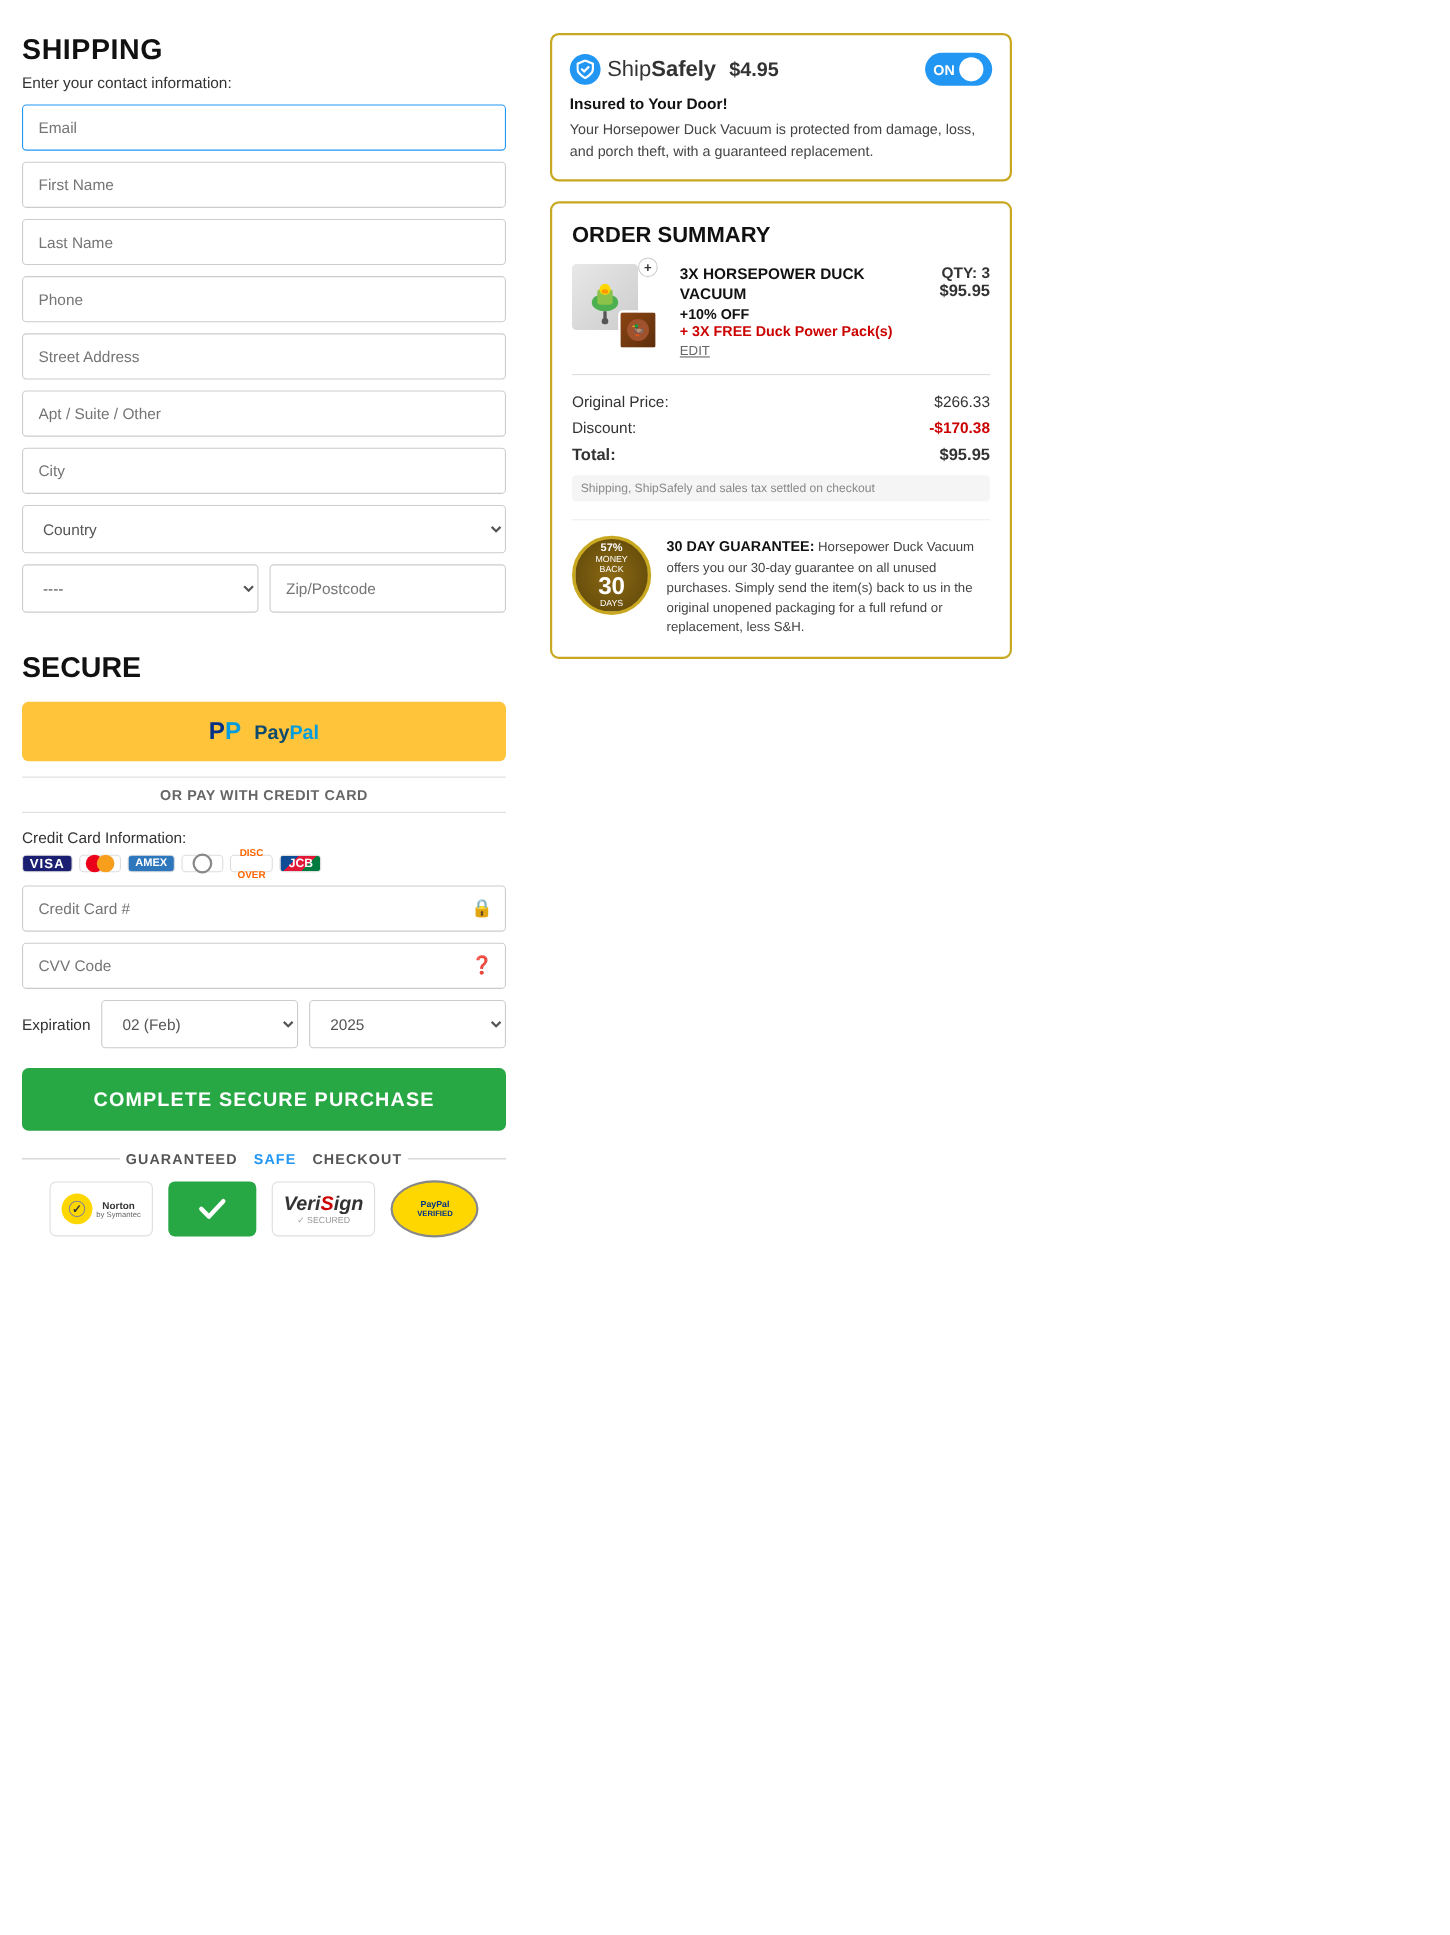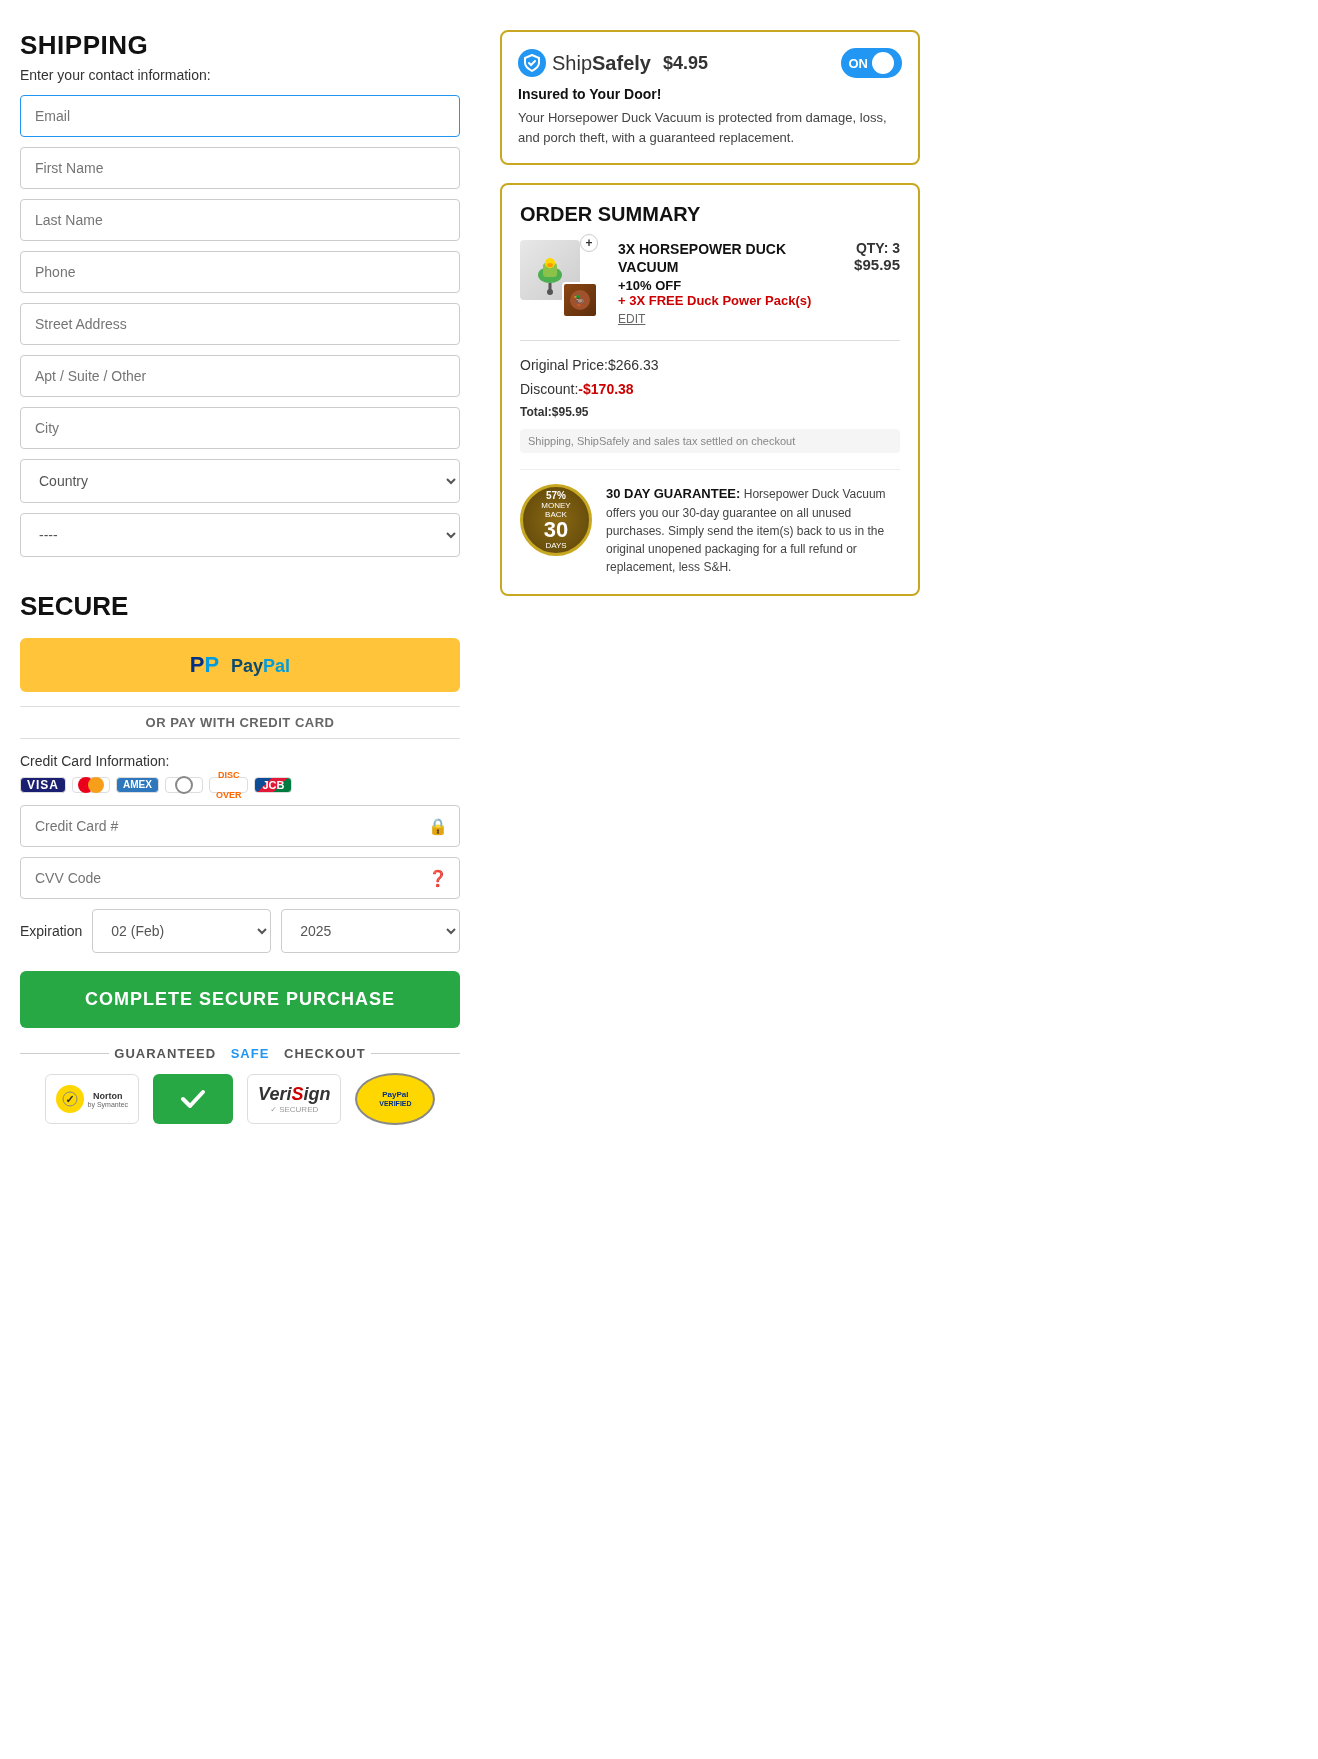"Original Price:" .total-row { justify-content: flex-start -> space-between }
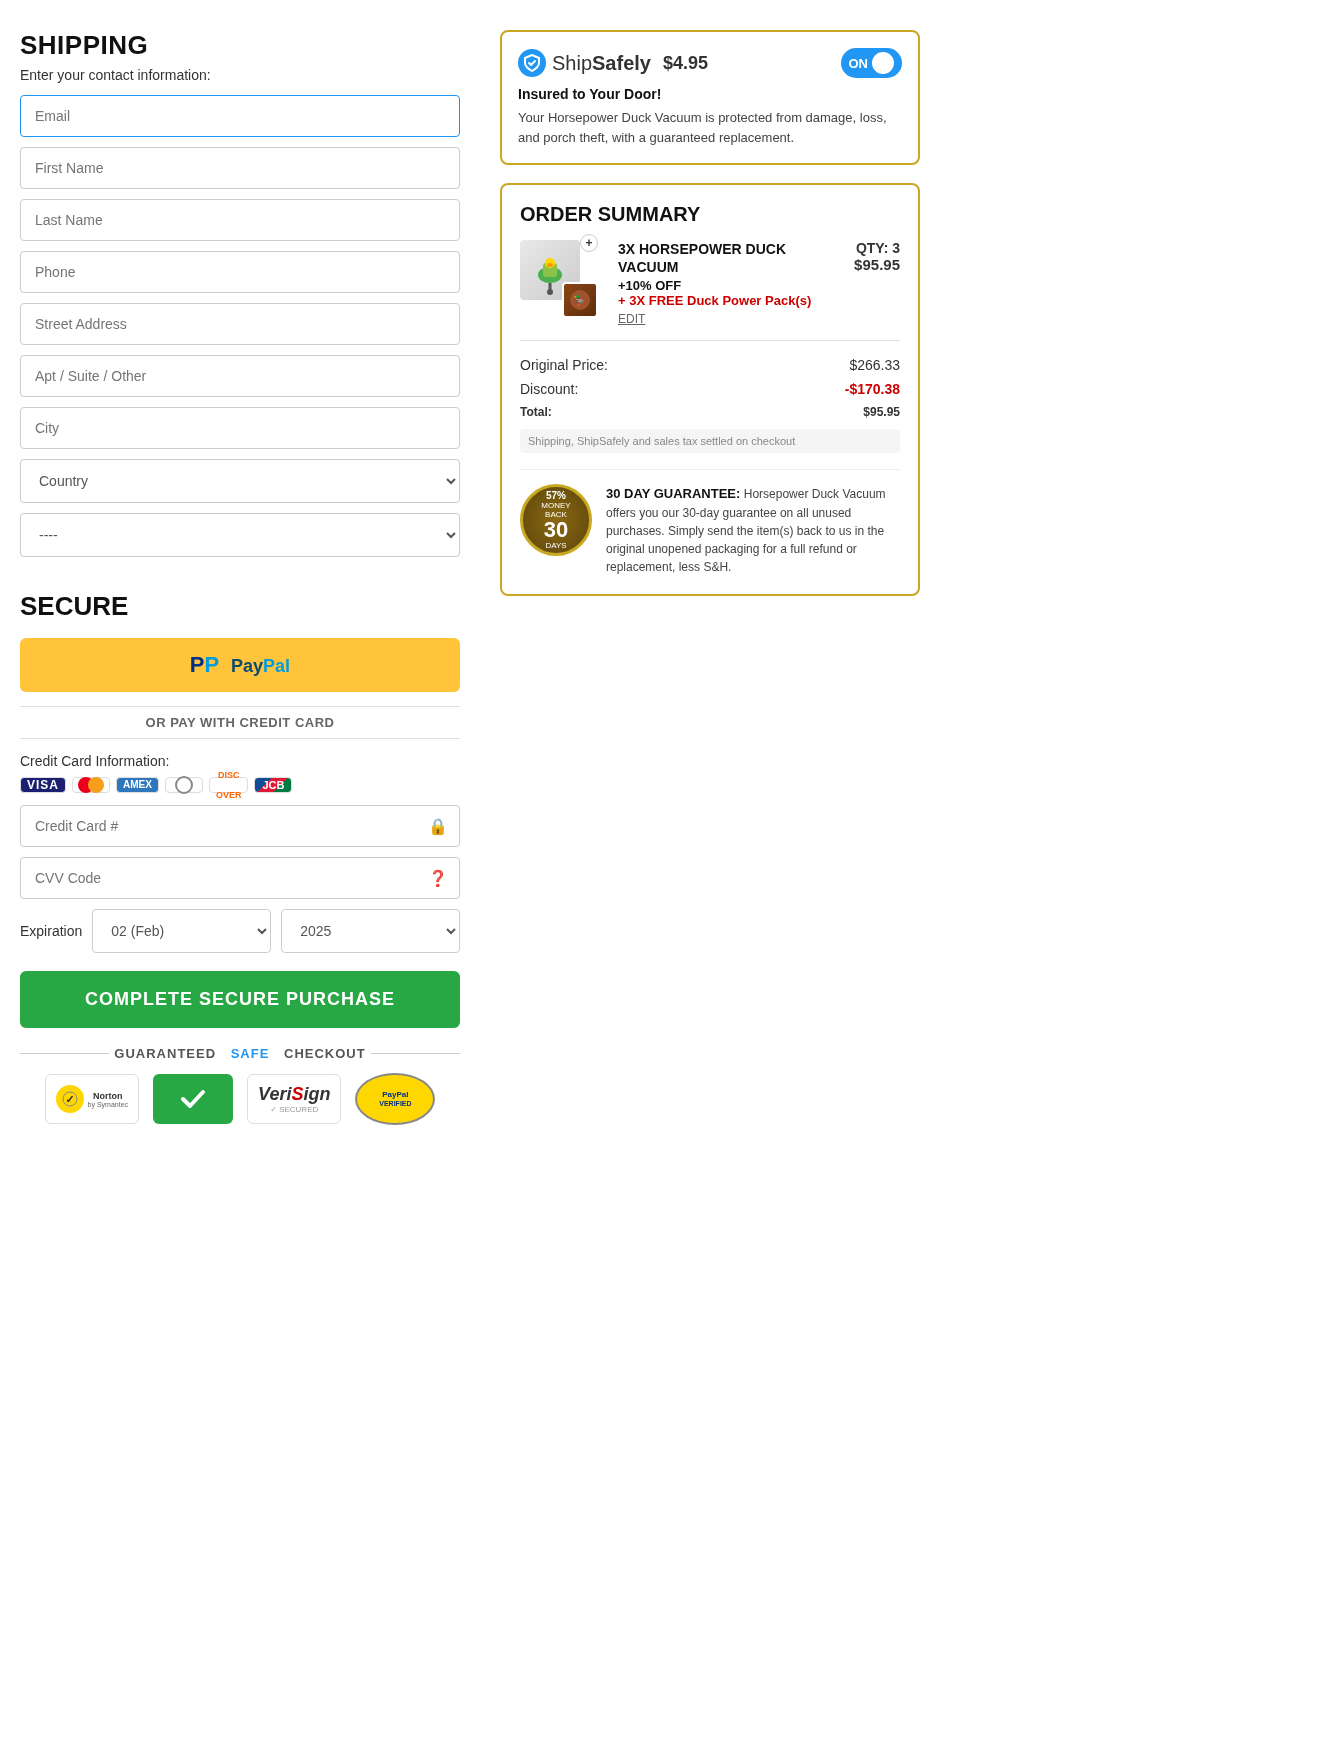"Total:" .total-row.bold { font-size: 12px -> 15px }
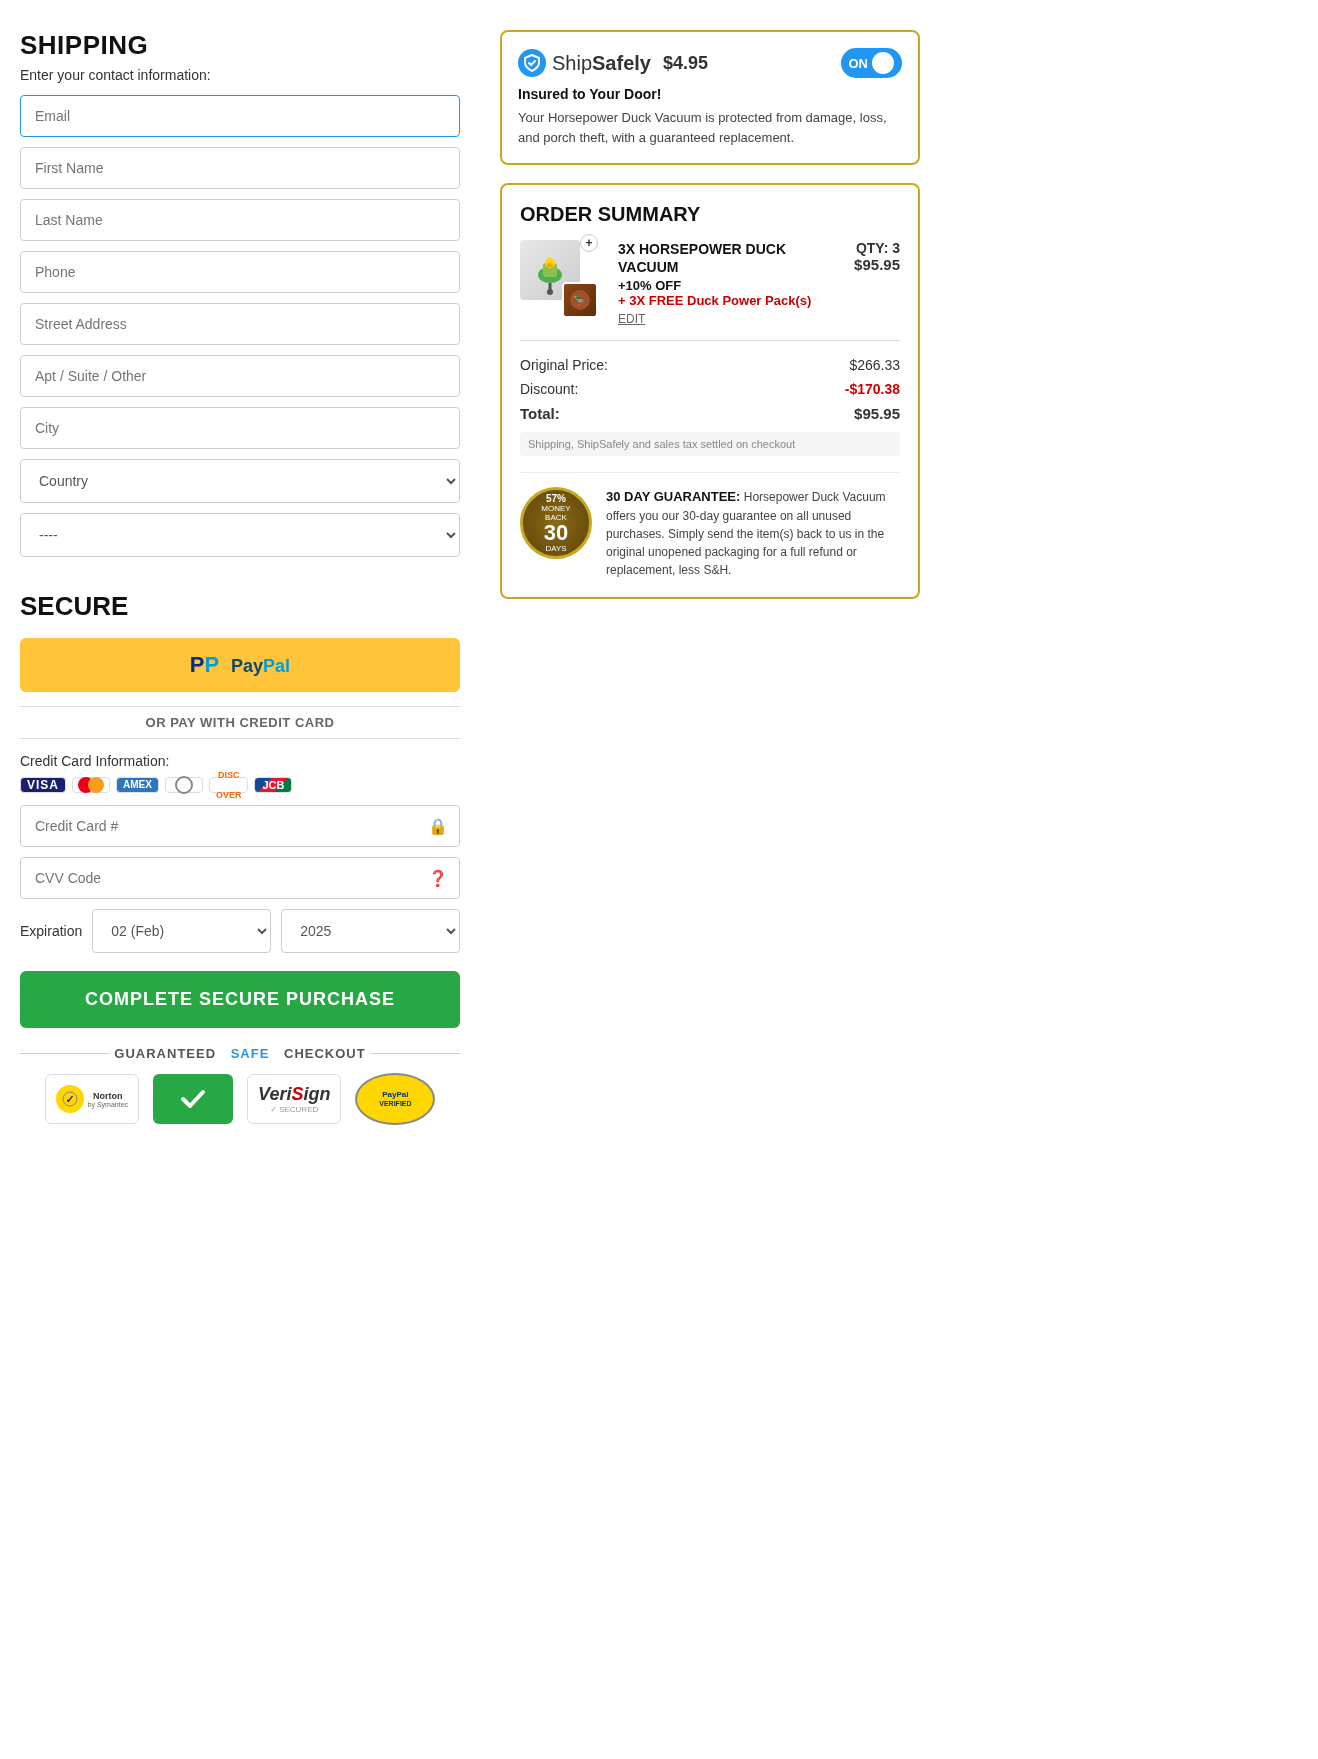"Zip/Postcode" input.form-field { html: none -> <input> }
